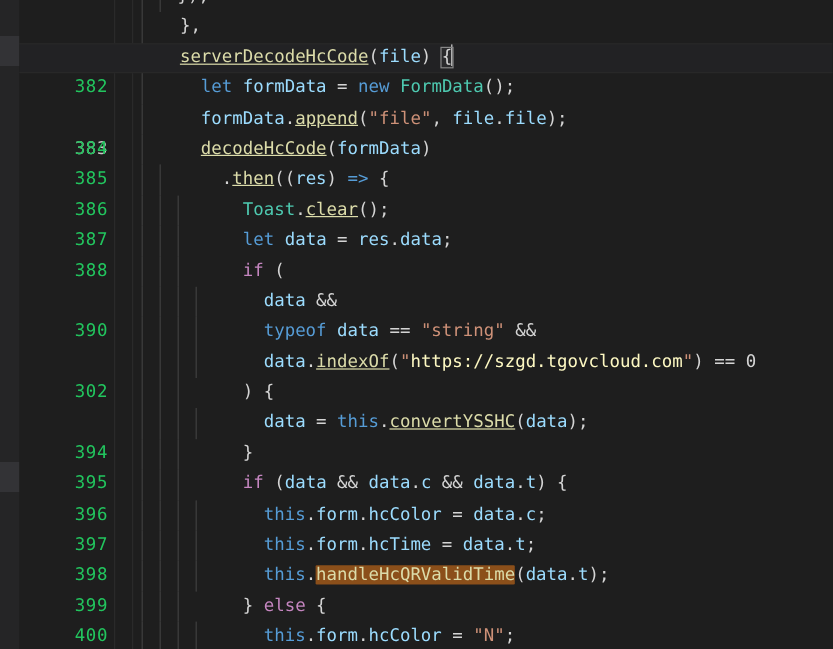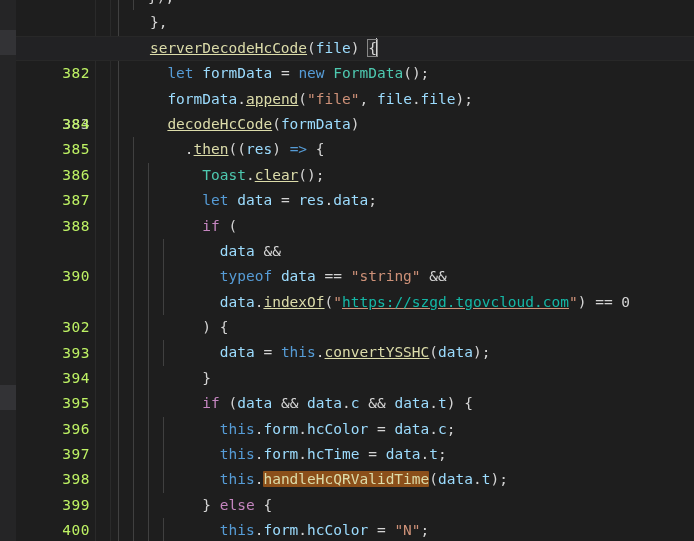"382" .ln { color: #bef264 -> #22c55e }
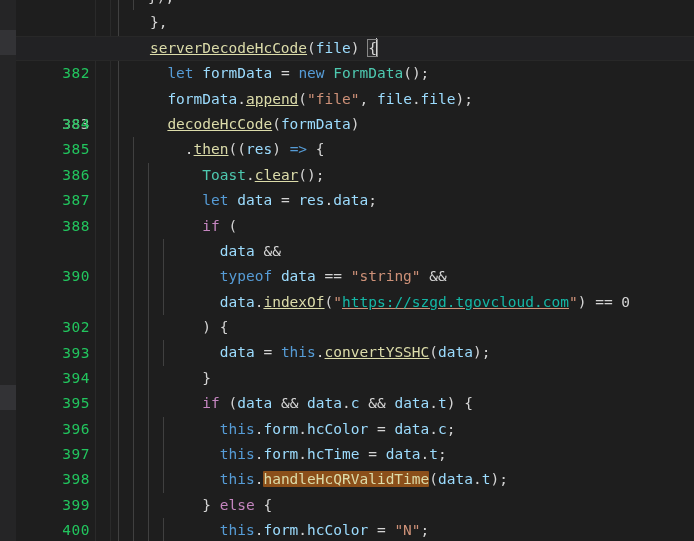"https://szgd.tgovcloud.com" .link { color: #14b8a6 -> #fef9c3; text-decoration: underline -> none }
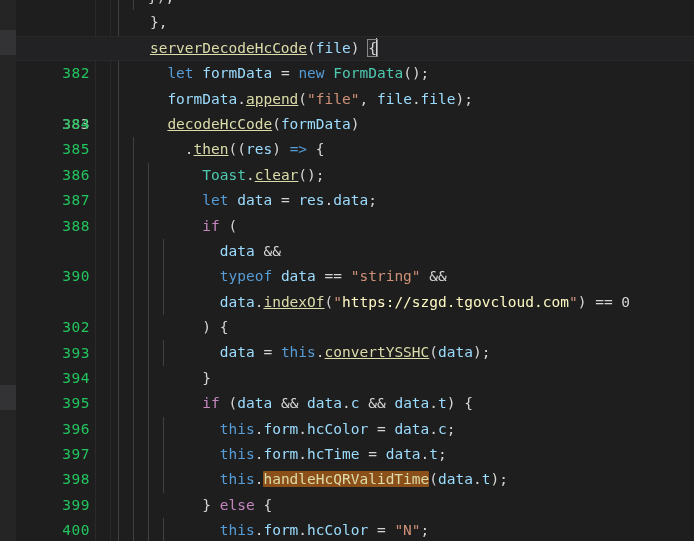"393" div.ln { html: <div>393</div> -> none }
